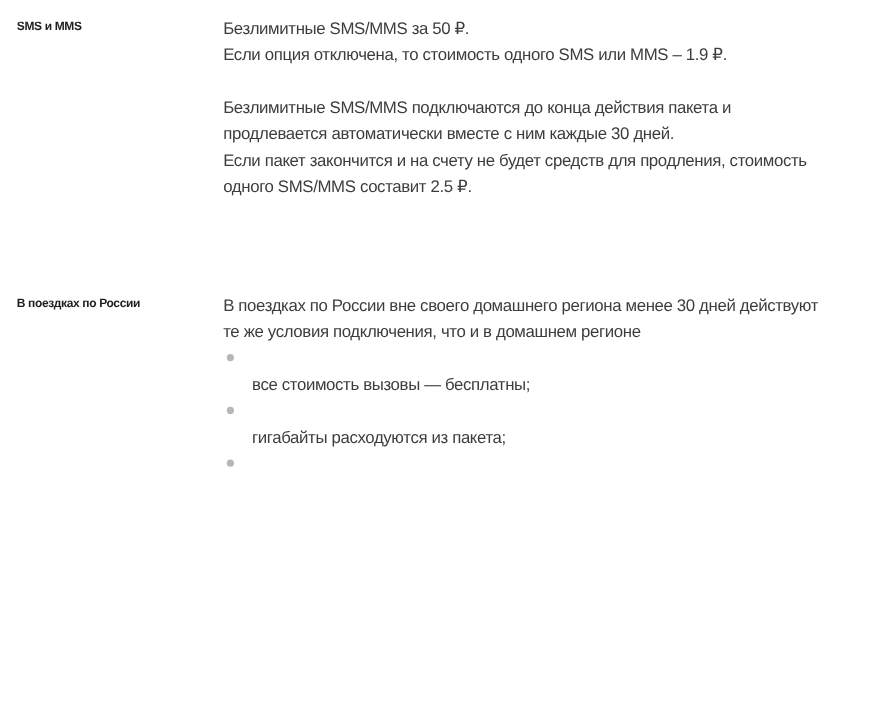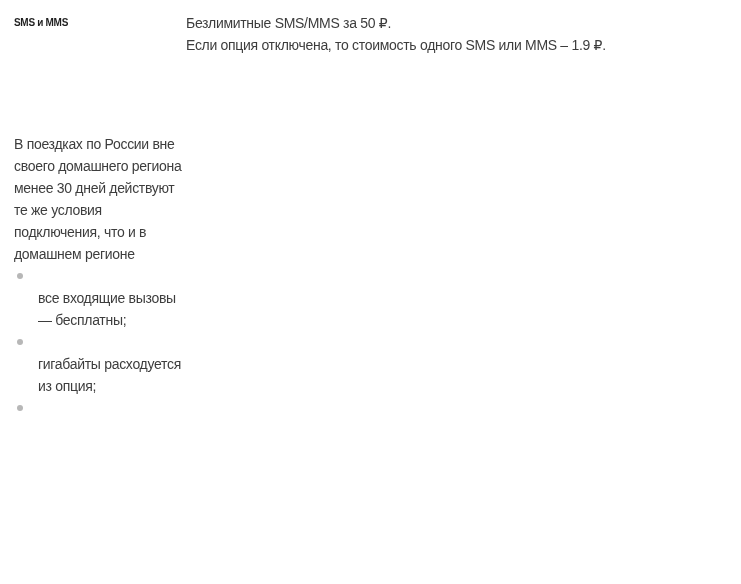"Безлимитные SMS/MMS подключаются до" p.para { html: none -> <p>Безлимитные SMS/MMS подключаются до конца действия пакета и продлевается автоматически вместе с ним каждые 30 дней. Если пакет закончится и на счету не будет средств для продления, стоимость одного SMS/MMS составит 2.5 ₽.</p> }
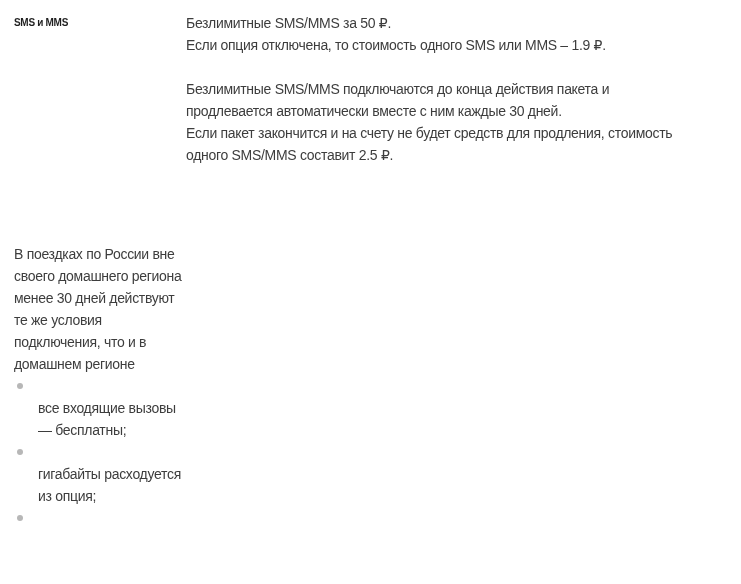"В поездках по России" h3.section-label { html: none -> <h3>В поездках по России</h3> }
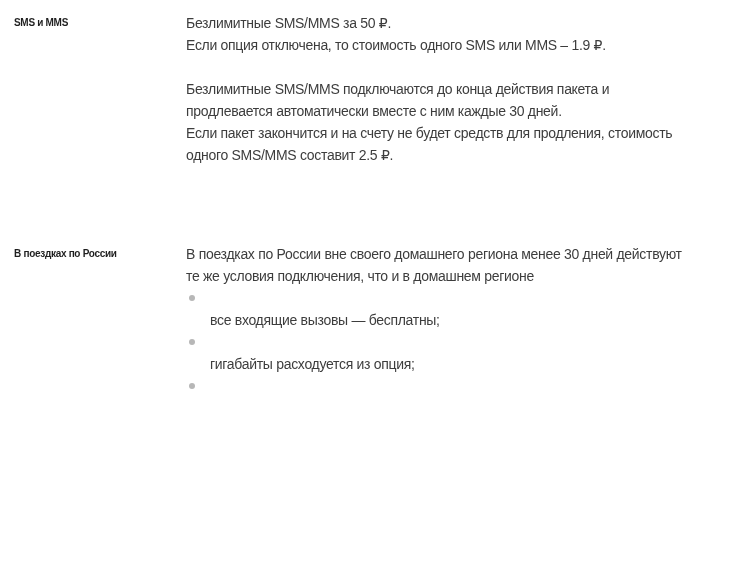"все входящие вызовы — бесплатны;" span.li-text { text: входящие -> стоимость }
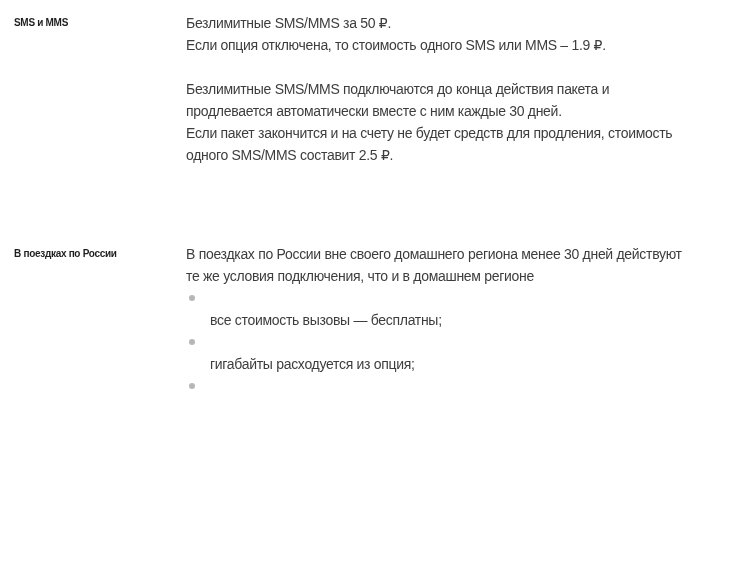"гигабайты расходуется из опция;" span.li-text { text: расходуется из опция -> расходуются из пакета }
